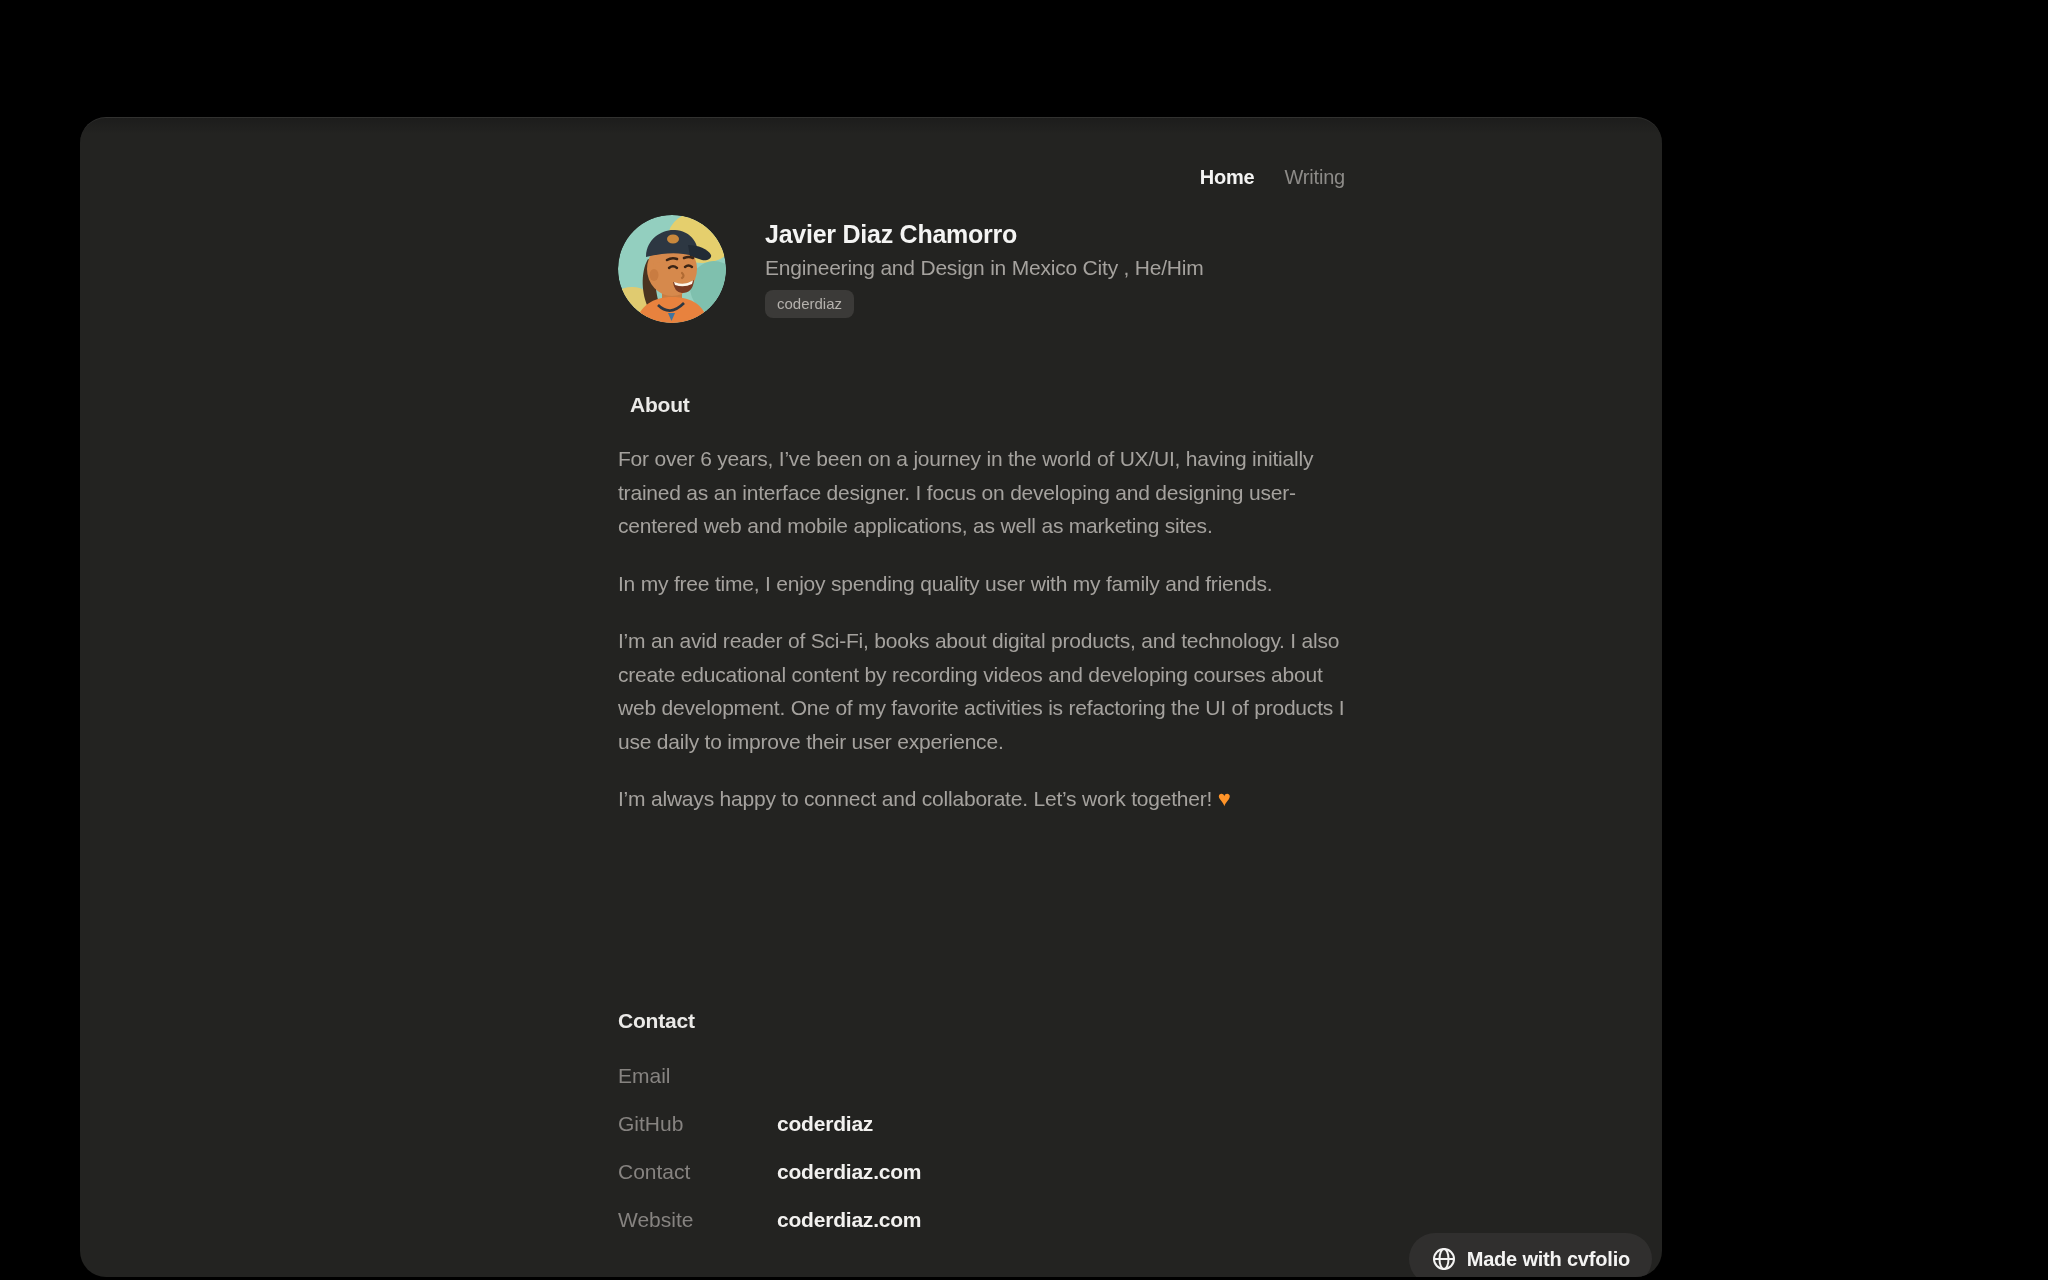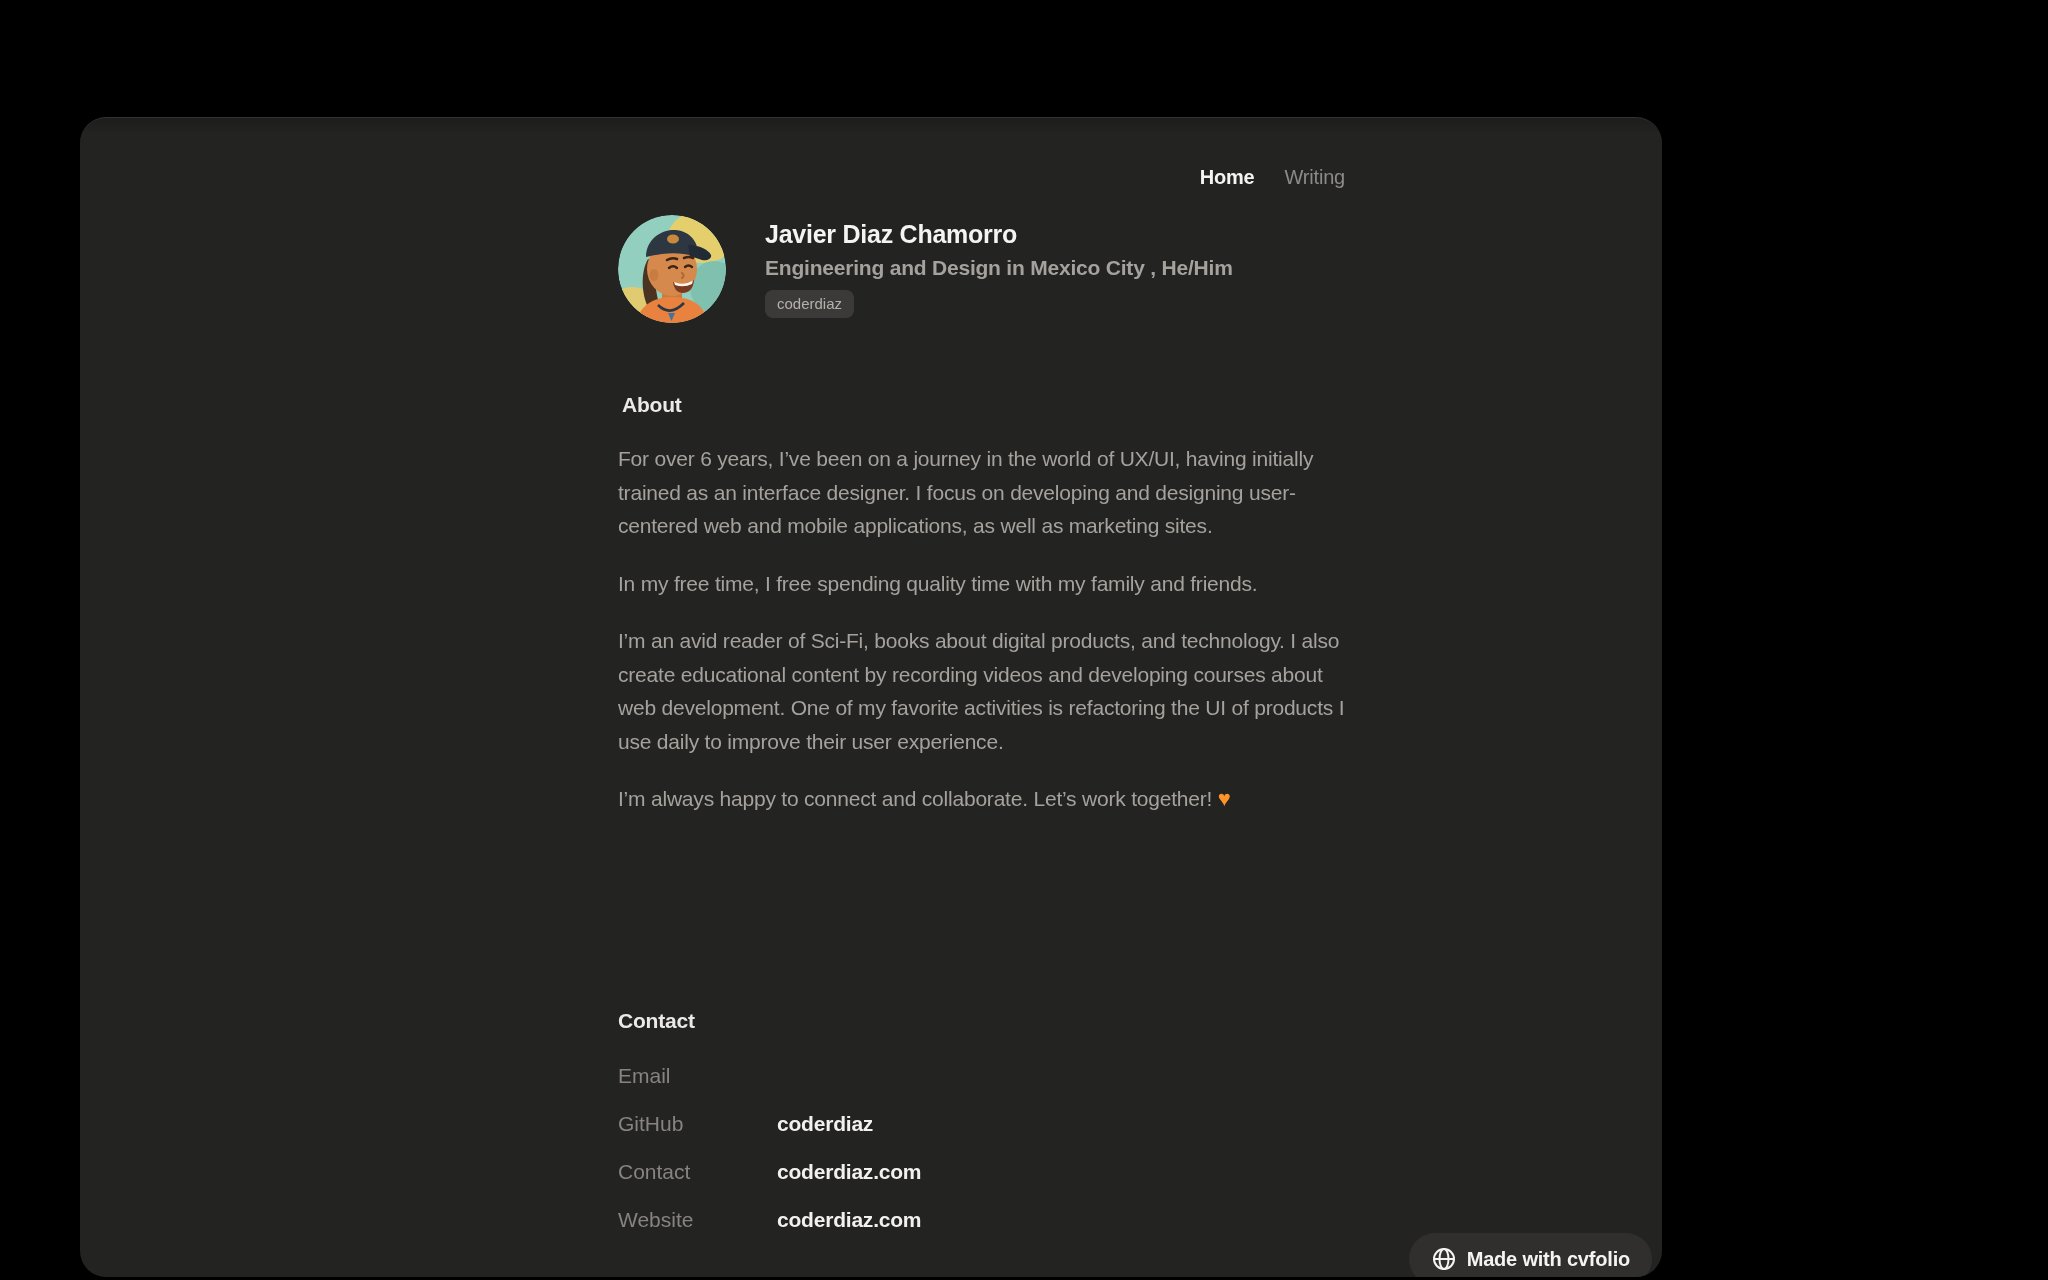"Engineering and Design in Mexico" .who .headline { font-weight: bold -> none }
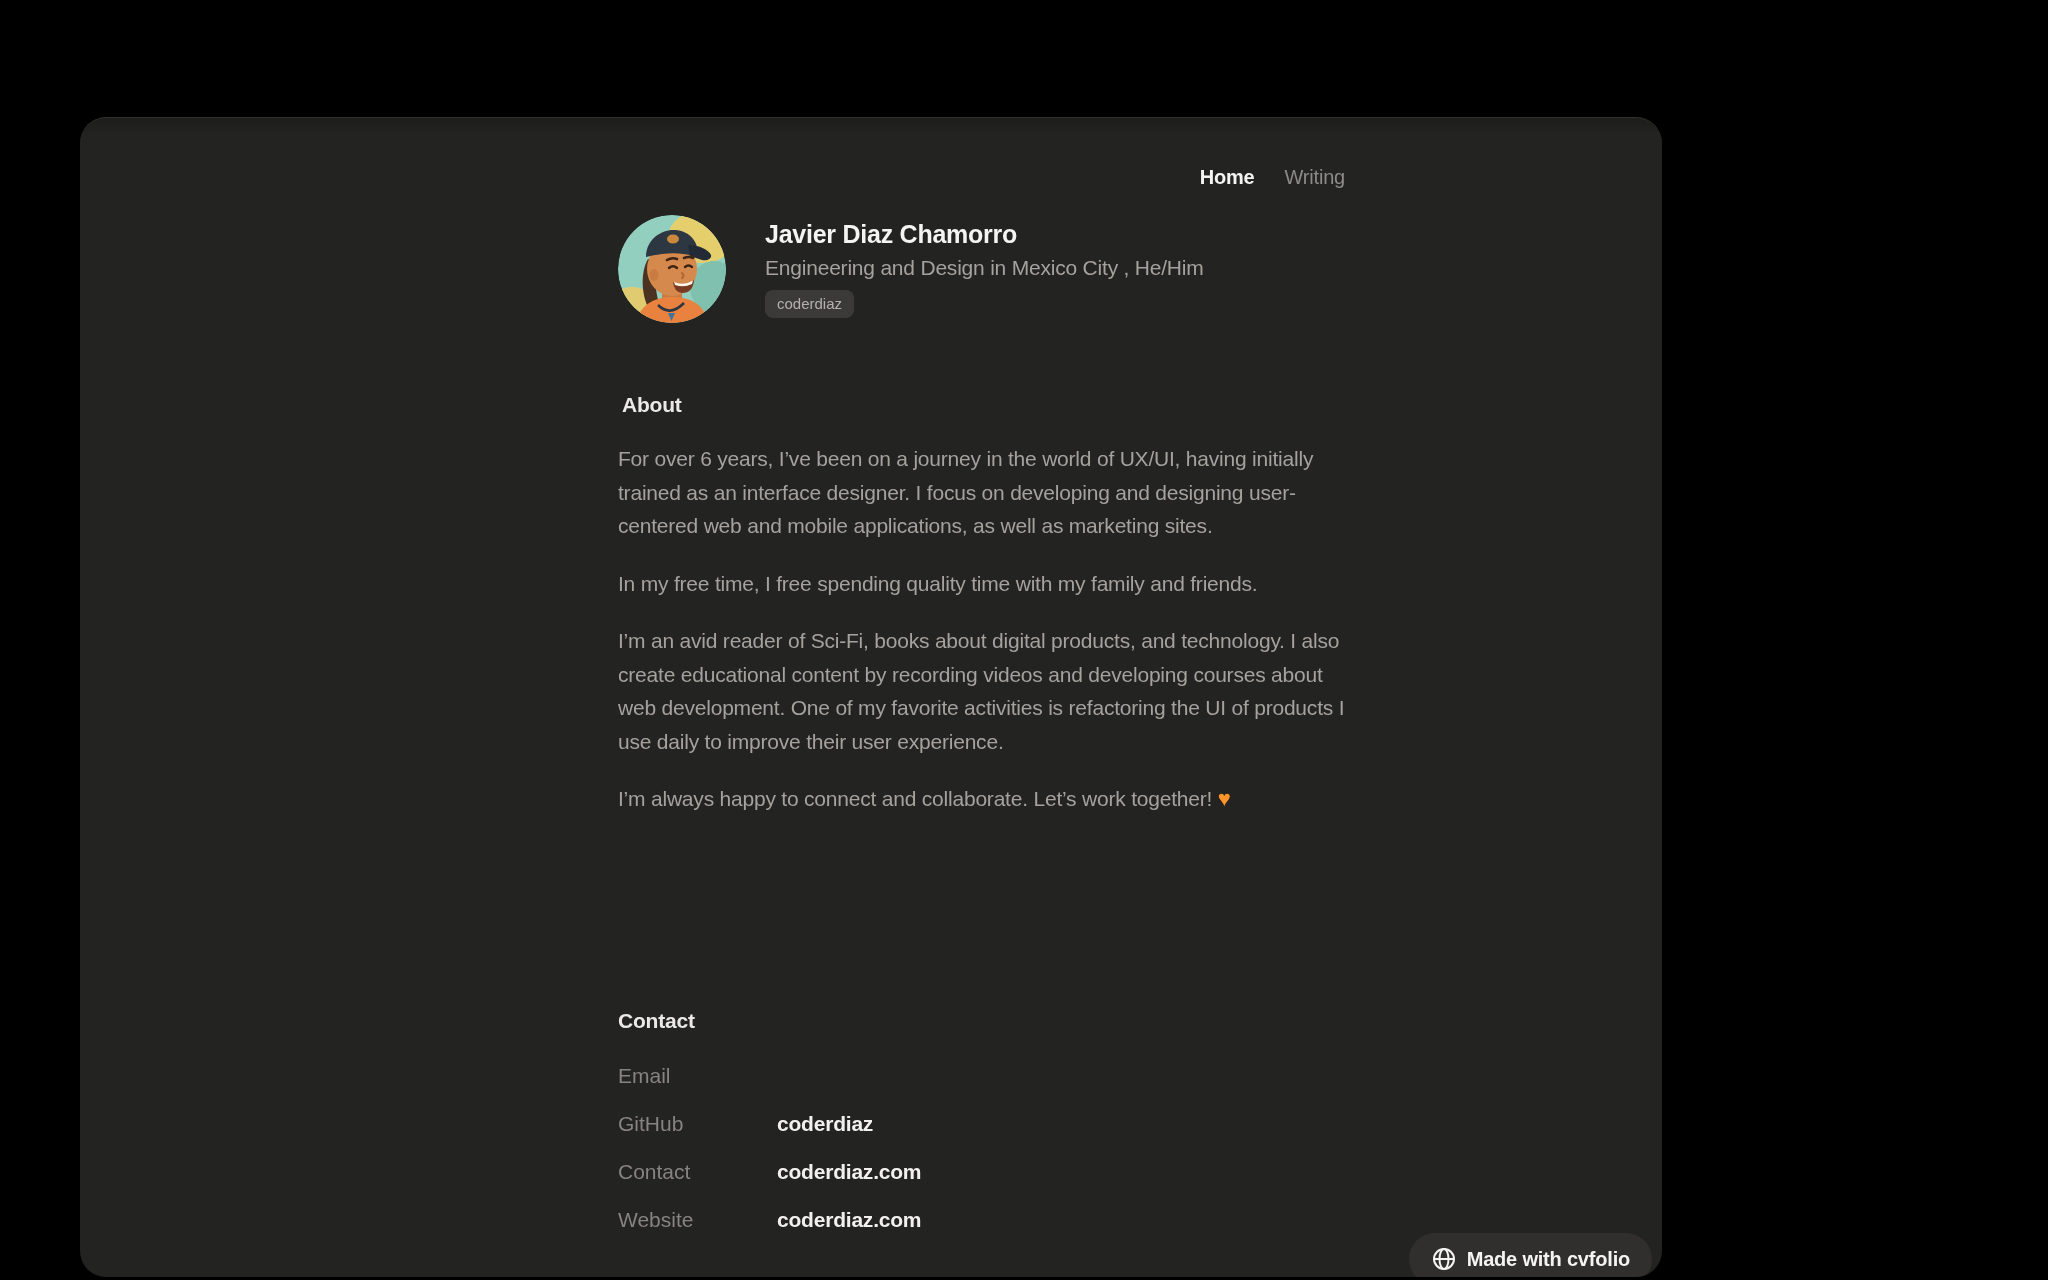"About" .about-heading { left: 4px -> 12px }
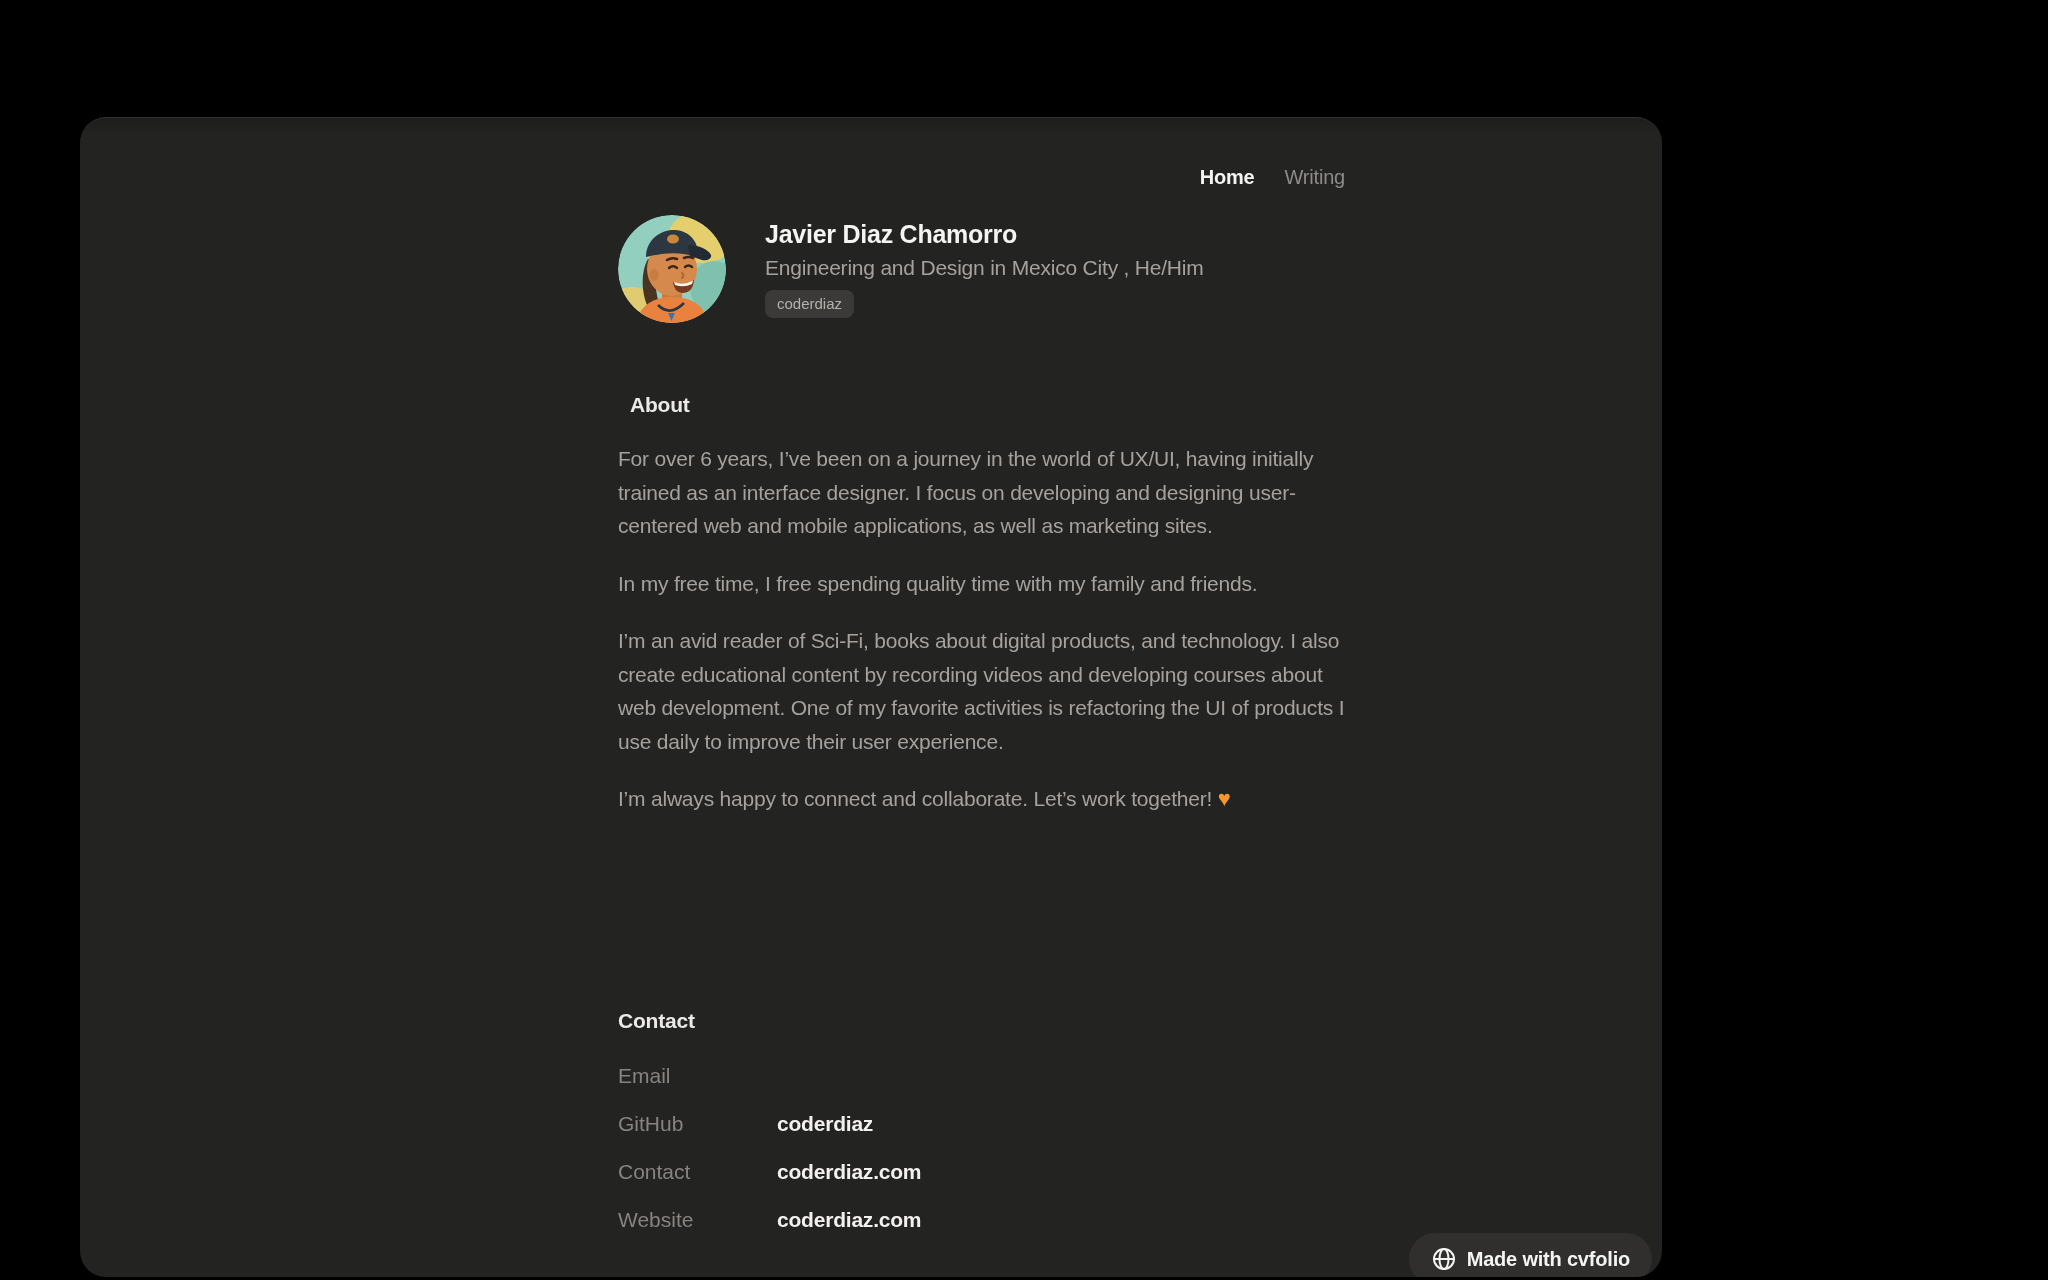"In my free time, I" p { text: free spending quality time -> enjoy spending quality user }
